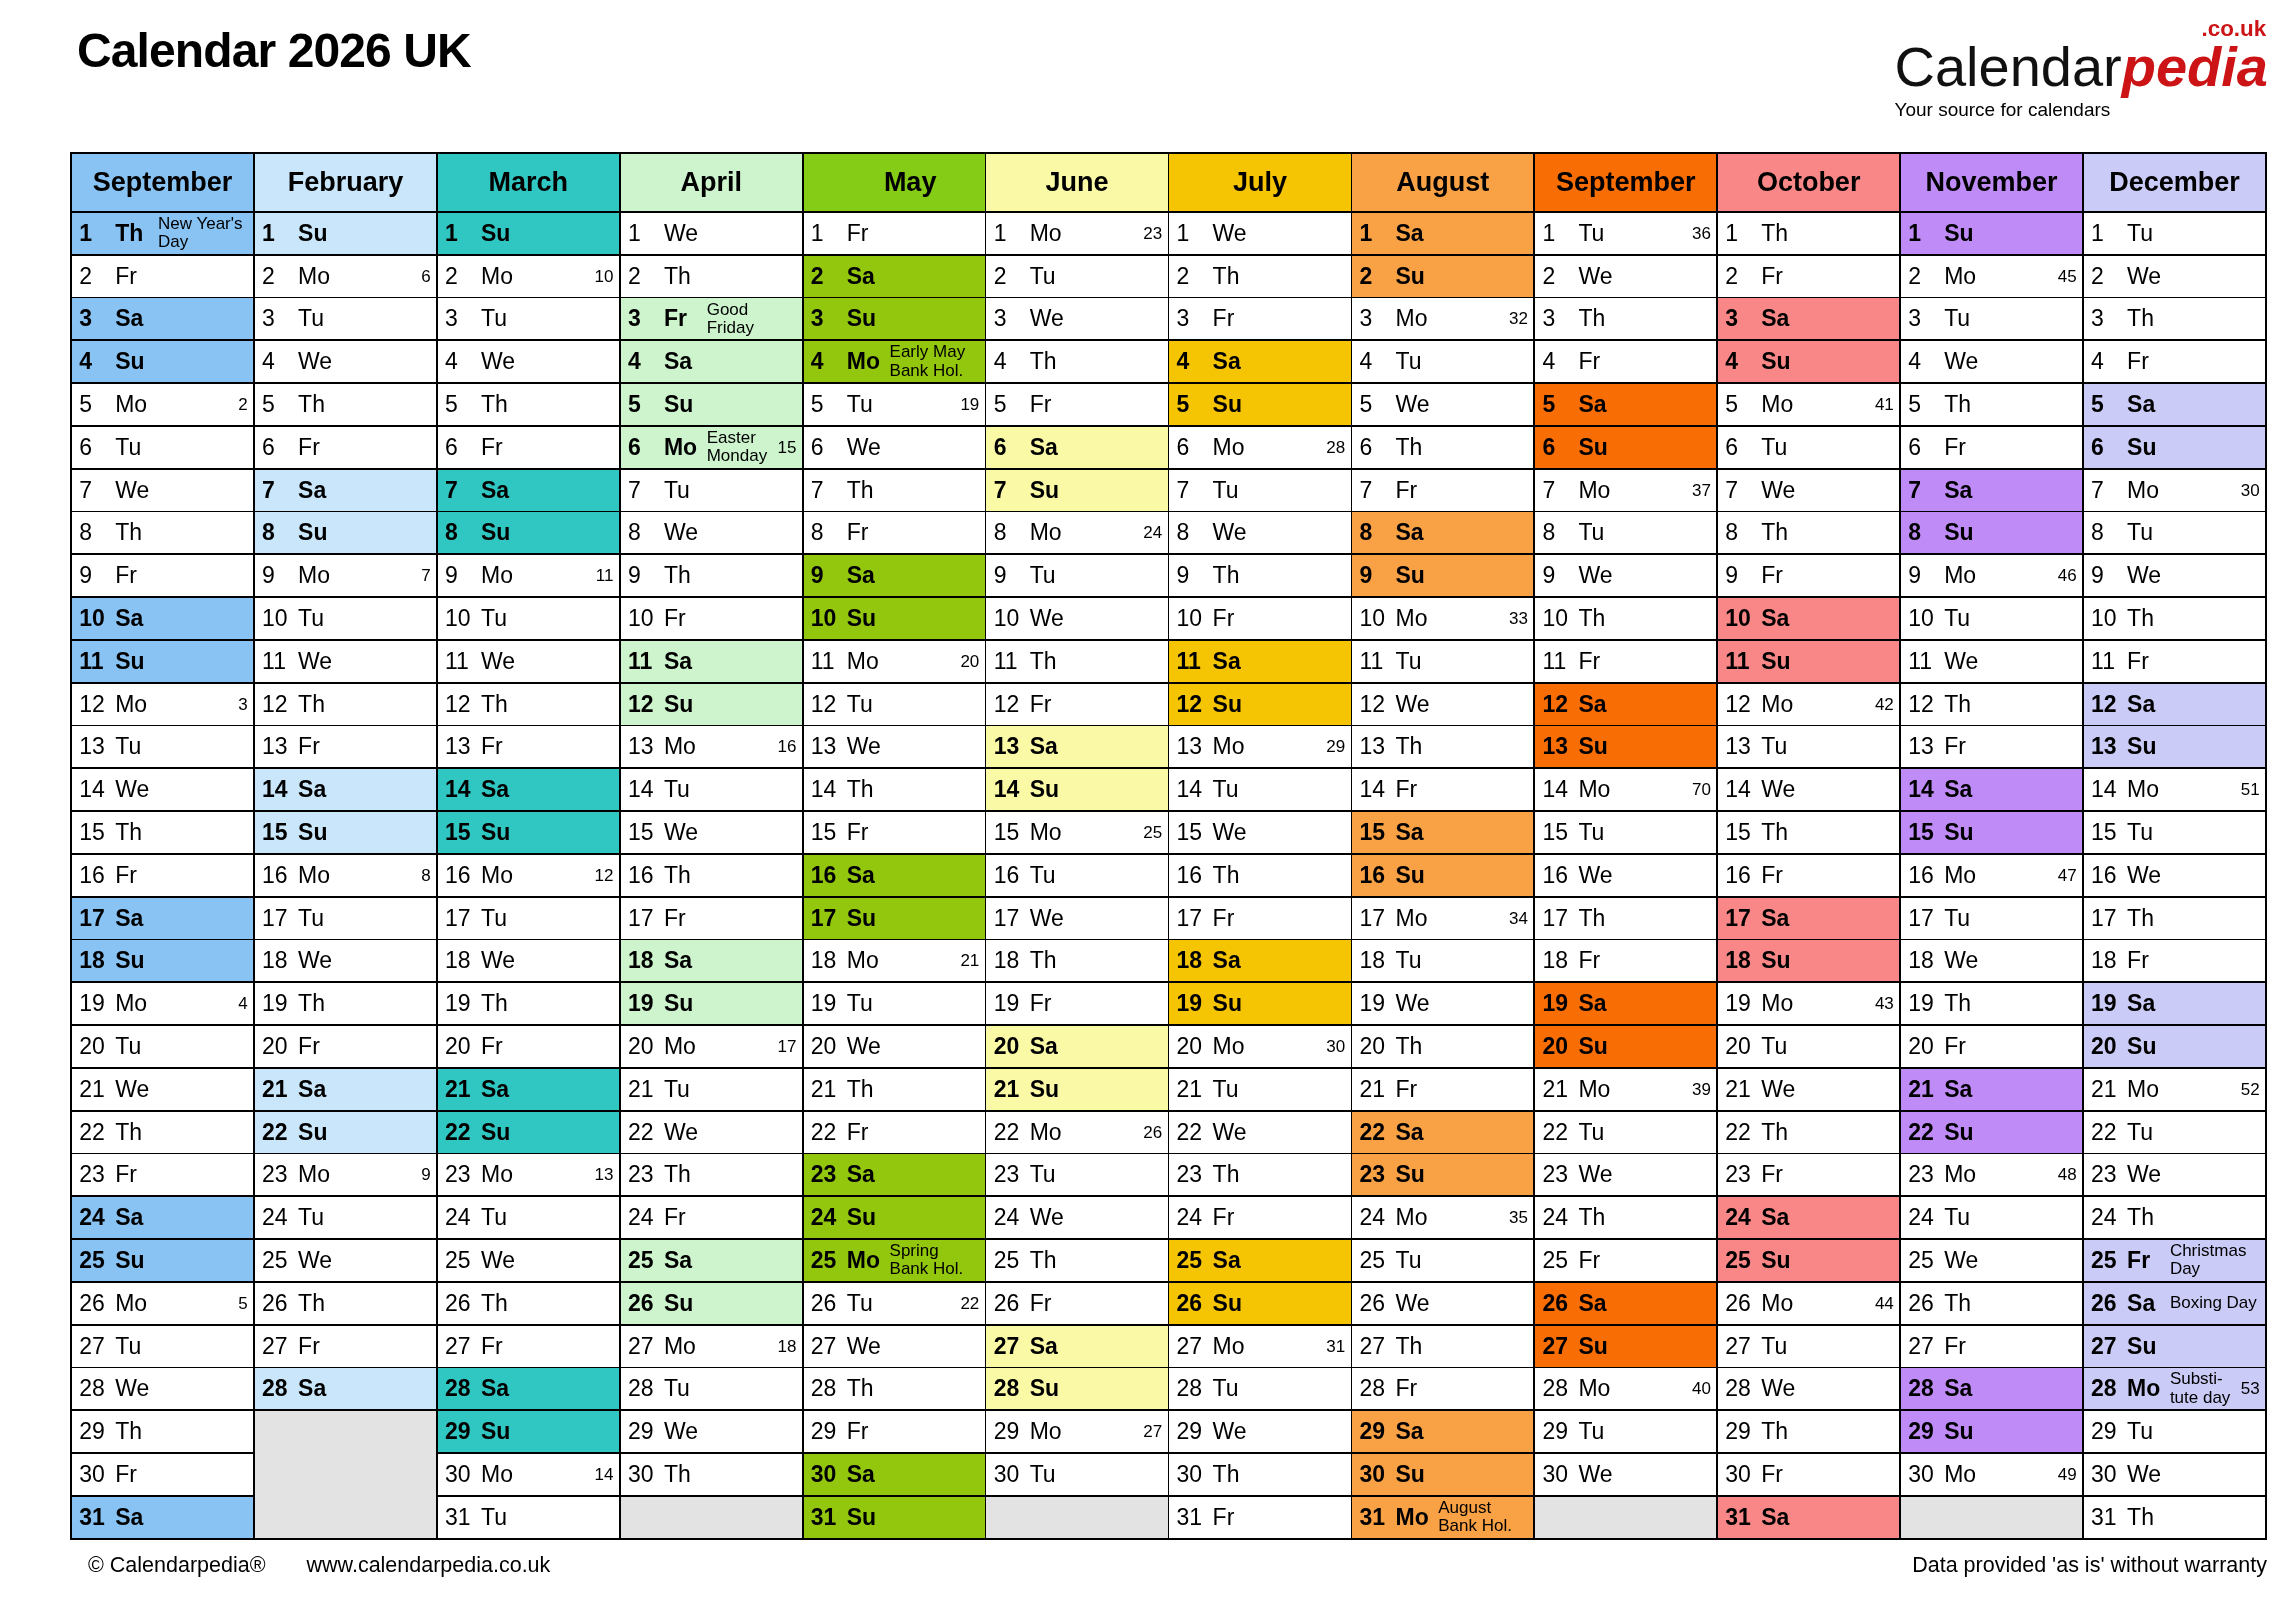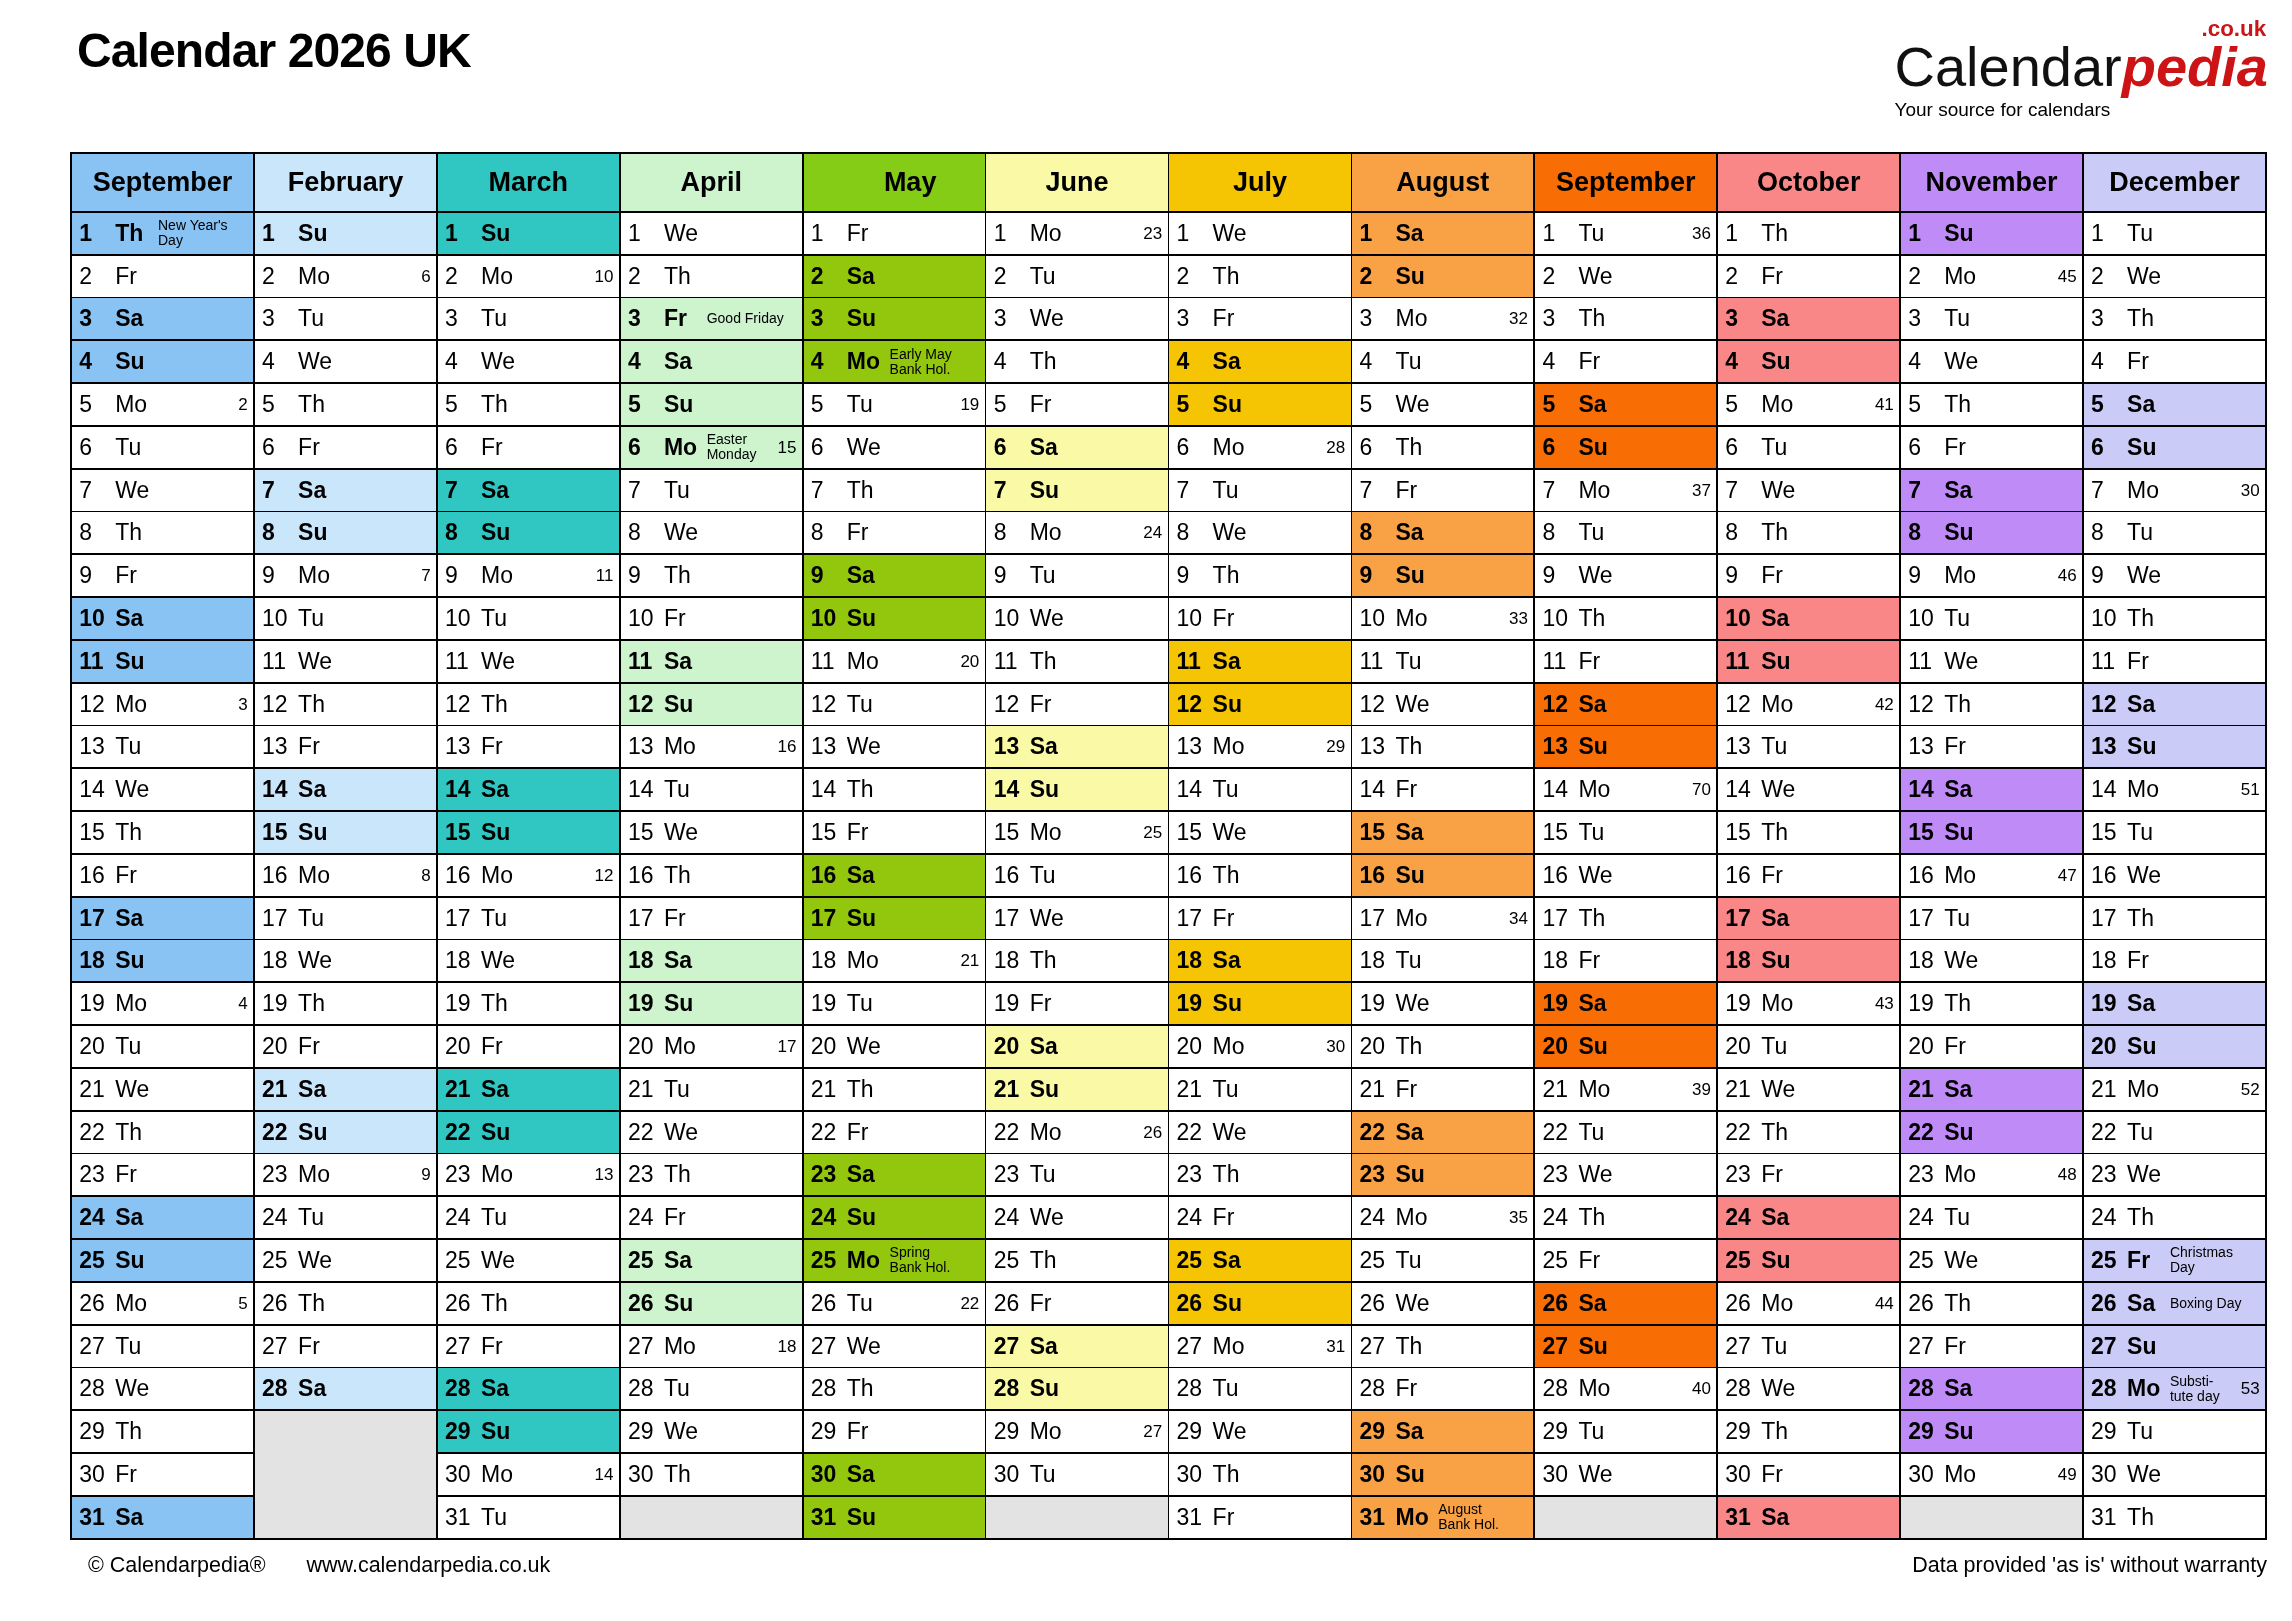"New Year's" .day-cell .hol { font-size: 14px -> 17px }
